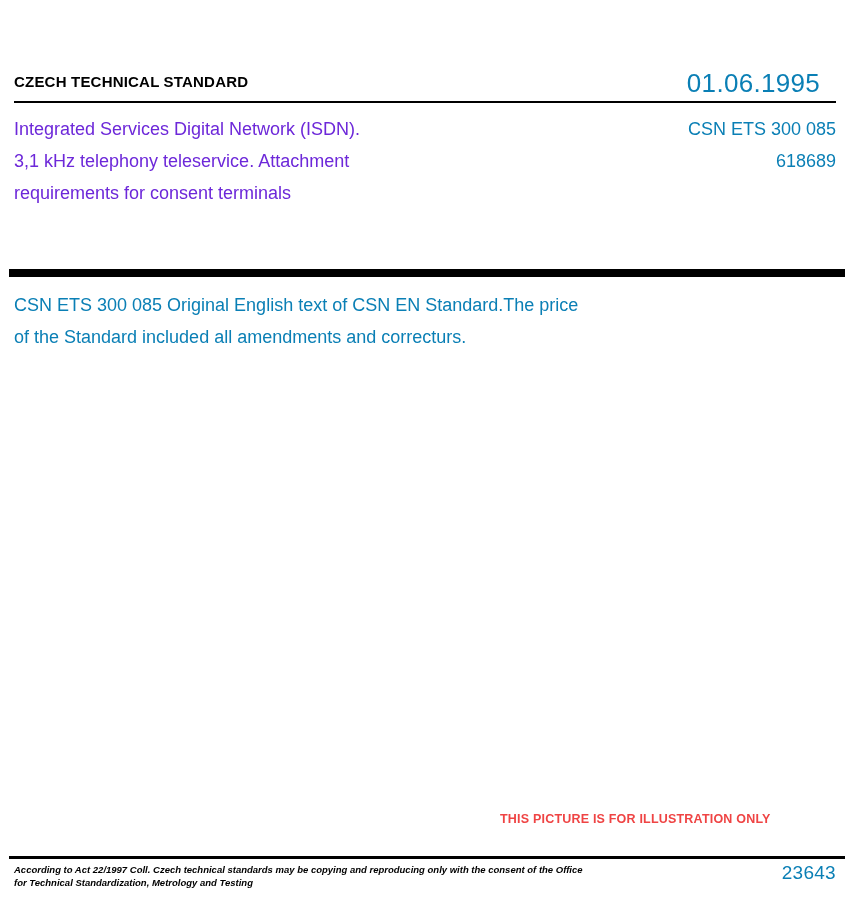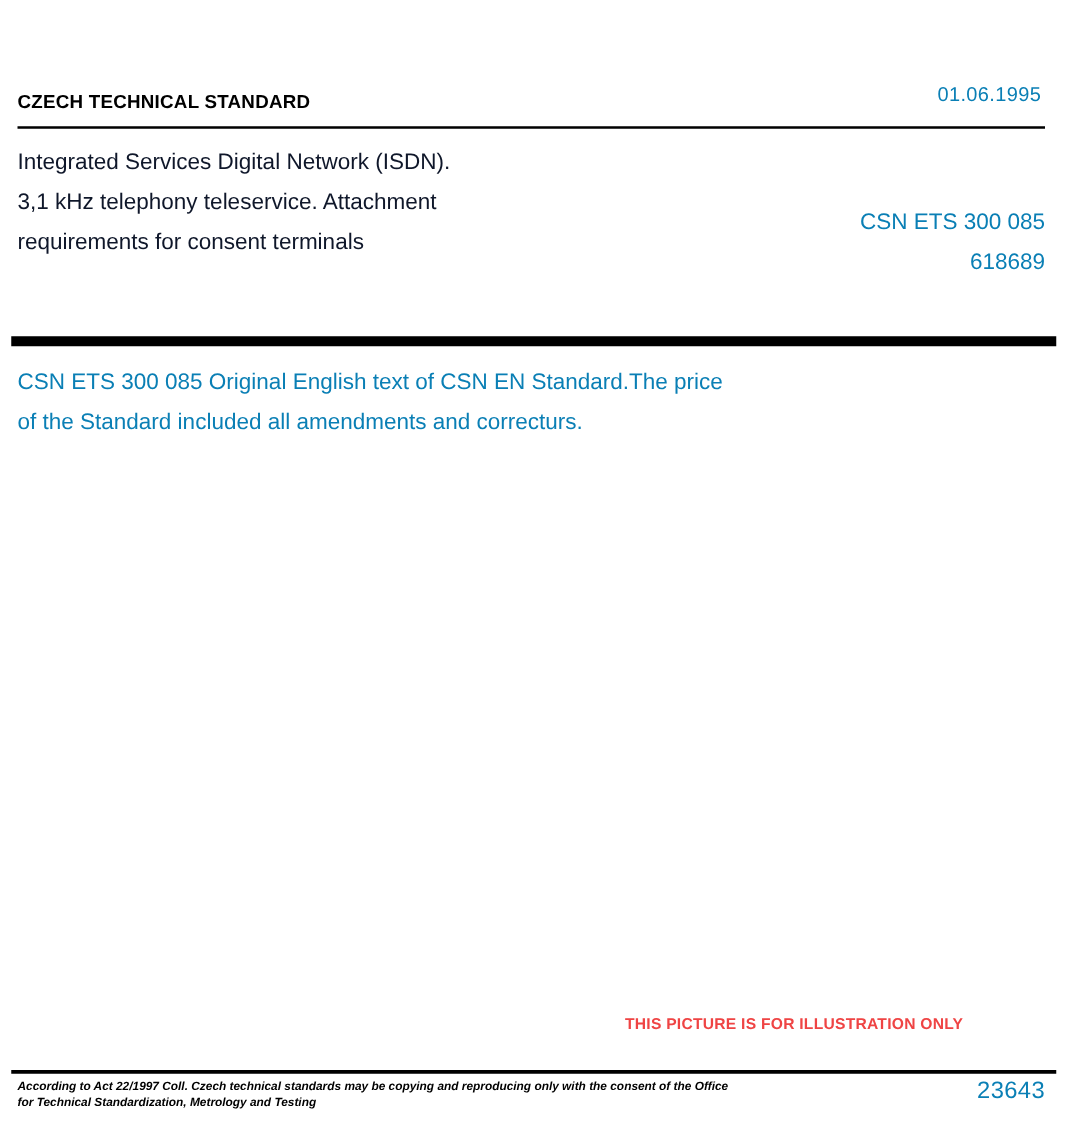"01.06.1995" .doc-date { font-size: 16px -> 26px; right: 3px -> 16px }
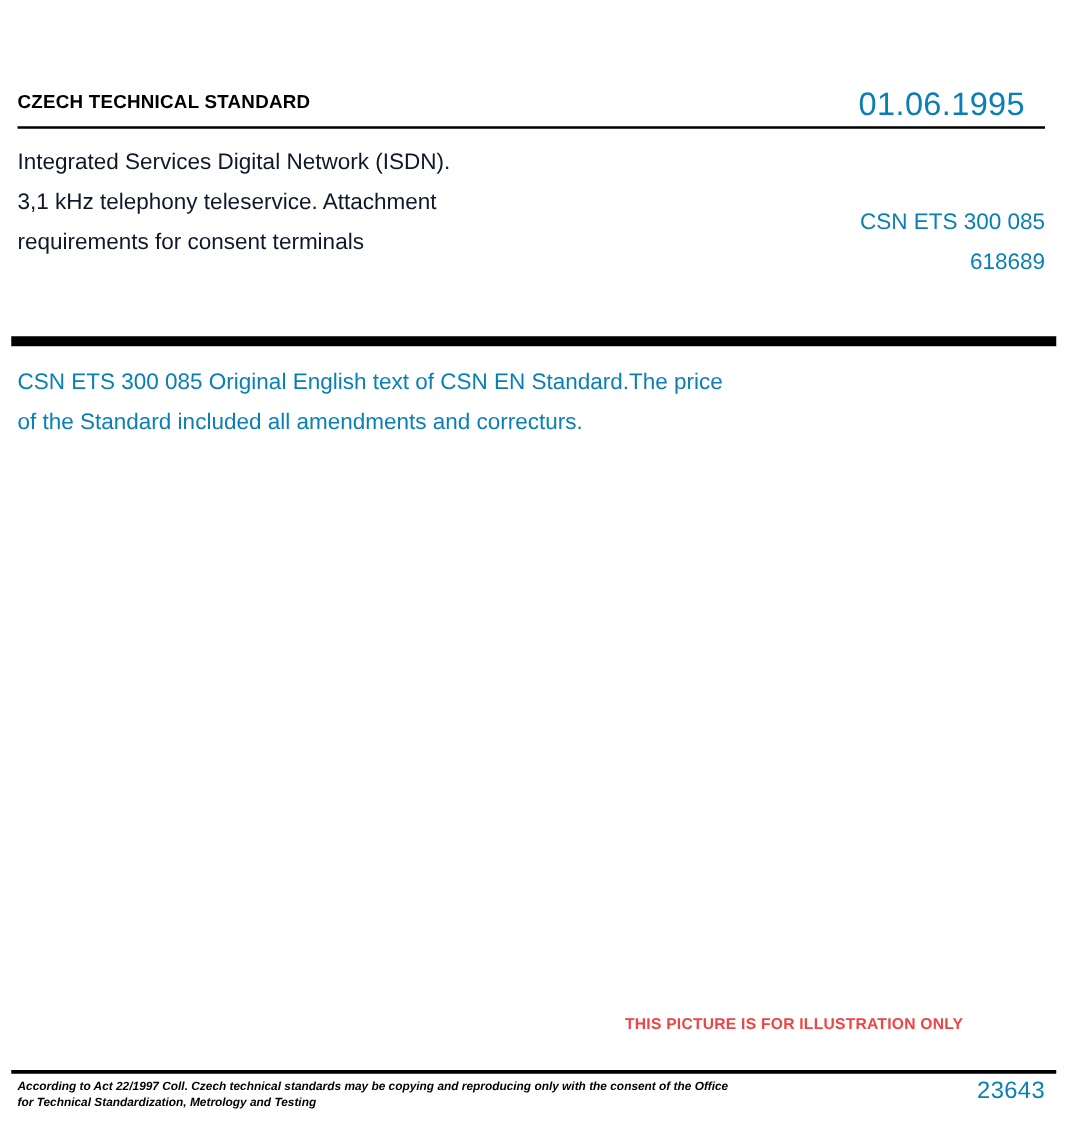"Integrated Services Digital Network" .title-line { color: #0f172a -> #6d28d9 }
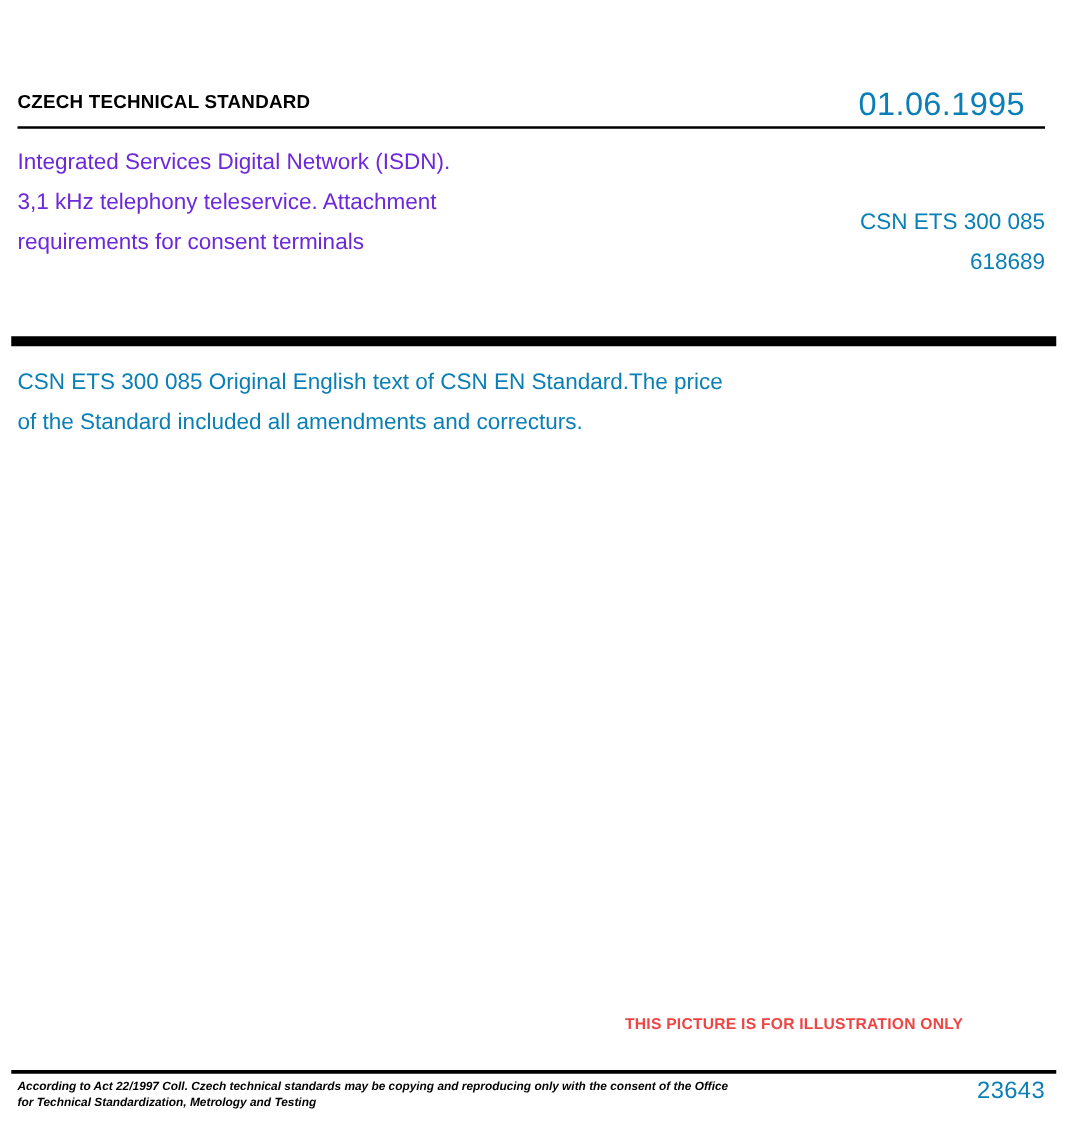"CSN ETS 300 085" .ident-block { margin-top: 48px -> none }
